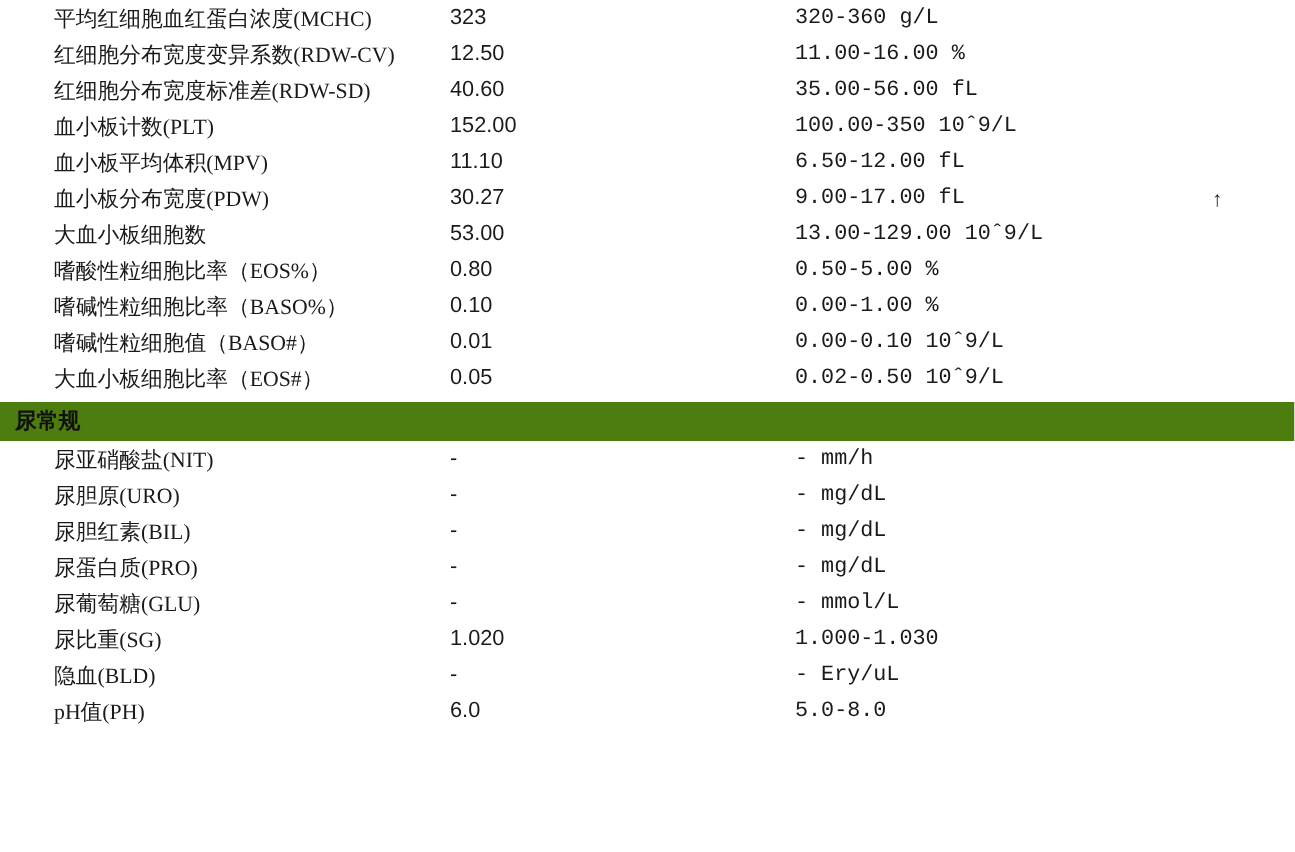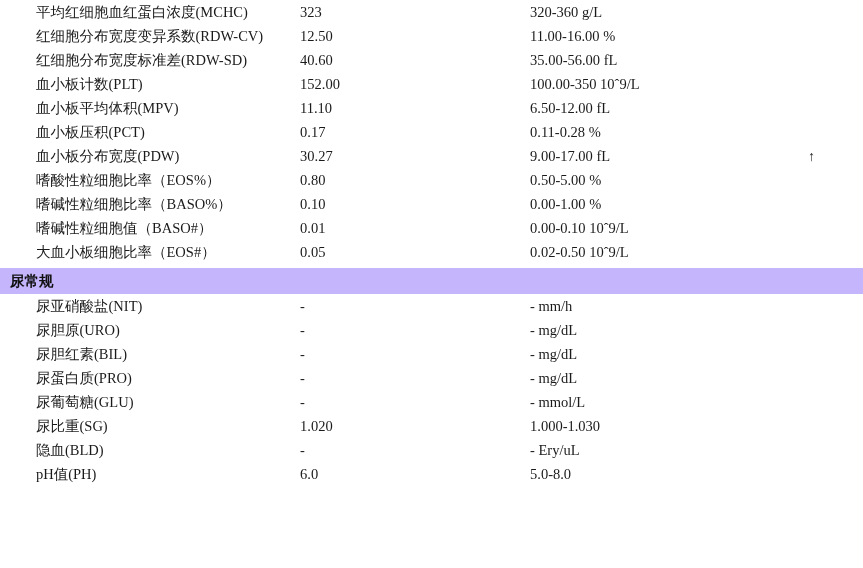"323" .col-value { font-family: Liberation Serif, serif -> Liberation Sans, sans-serif }
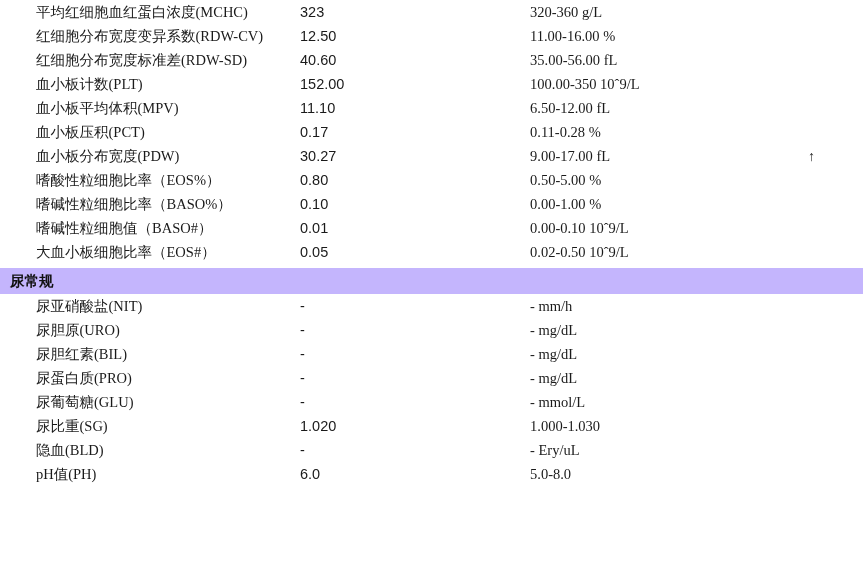"320-360 g/L" .col-range { font-family: Liberation Serif, serif -> Liberation Mono, monospace }
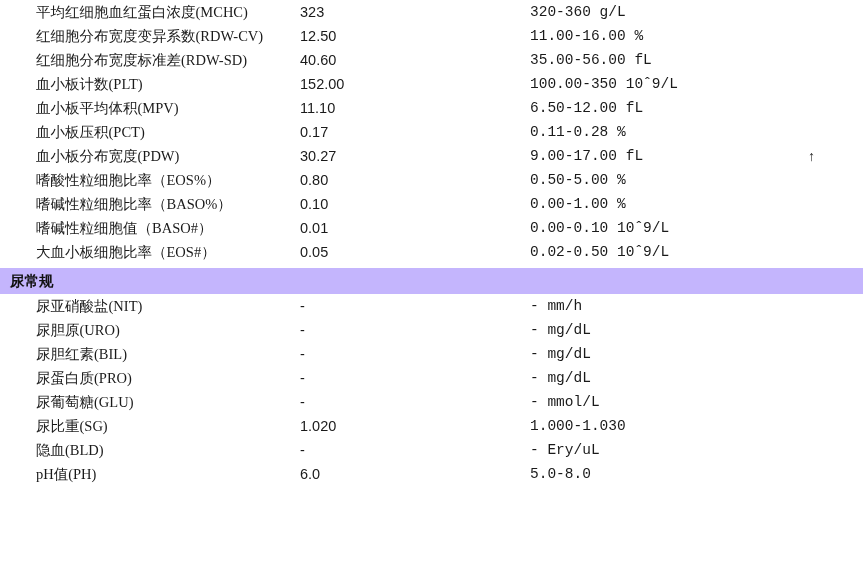"血小板压积(PCT)" tr.data-row { html: <tr> <td>血小板压积(PCT)</td> <td>0.17</td> <td>0.11-0.28 %</td> <td></td> </tr> -> none }
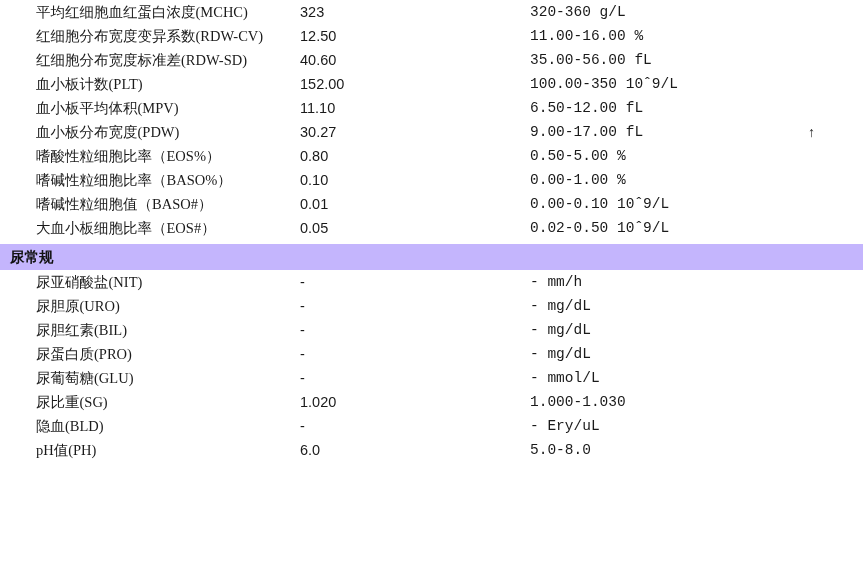"大血小板细胞数" tr.data-row { html: none -> <tr> <td>大血小板细胞数</td> <td>53.00</td> <td>13.00-129.00 10ˆ9/L</td> <td></td> </tr> }
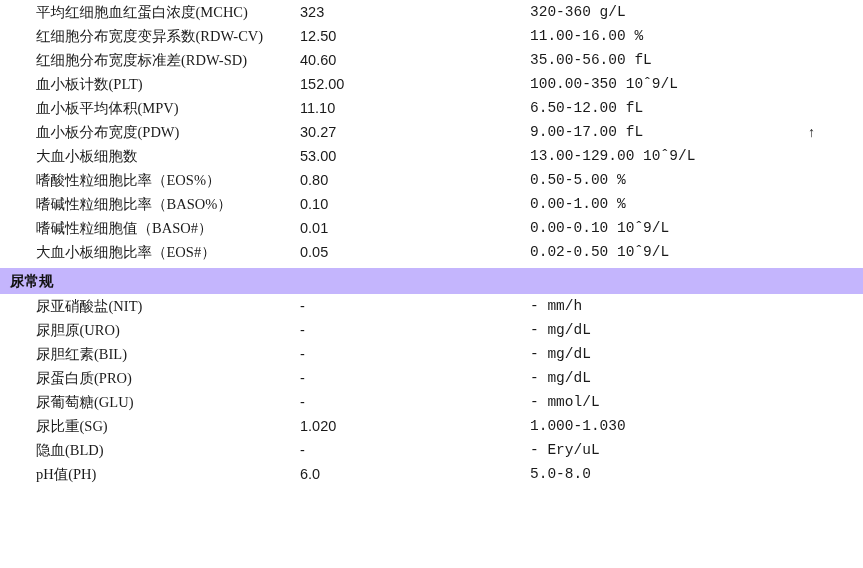"尿常规" tr.section-row td { background: #c4b5fd -> #4d7c0f }
